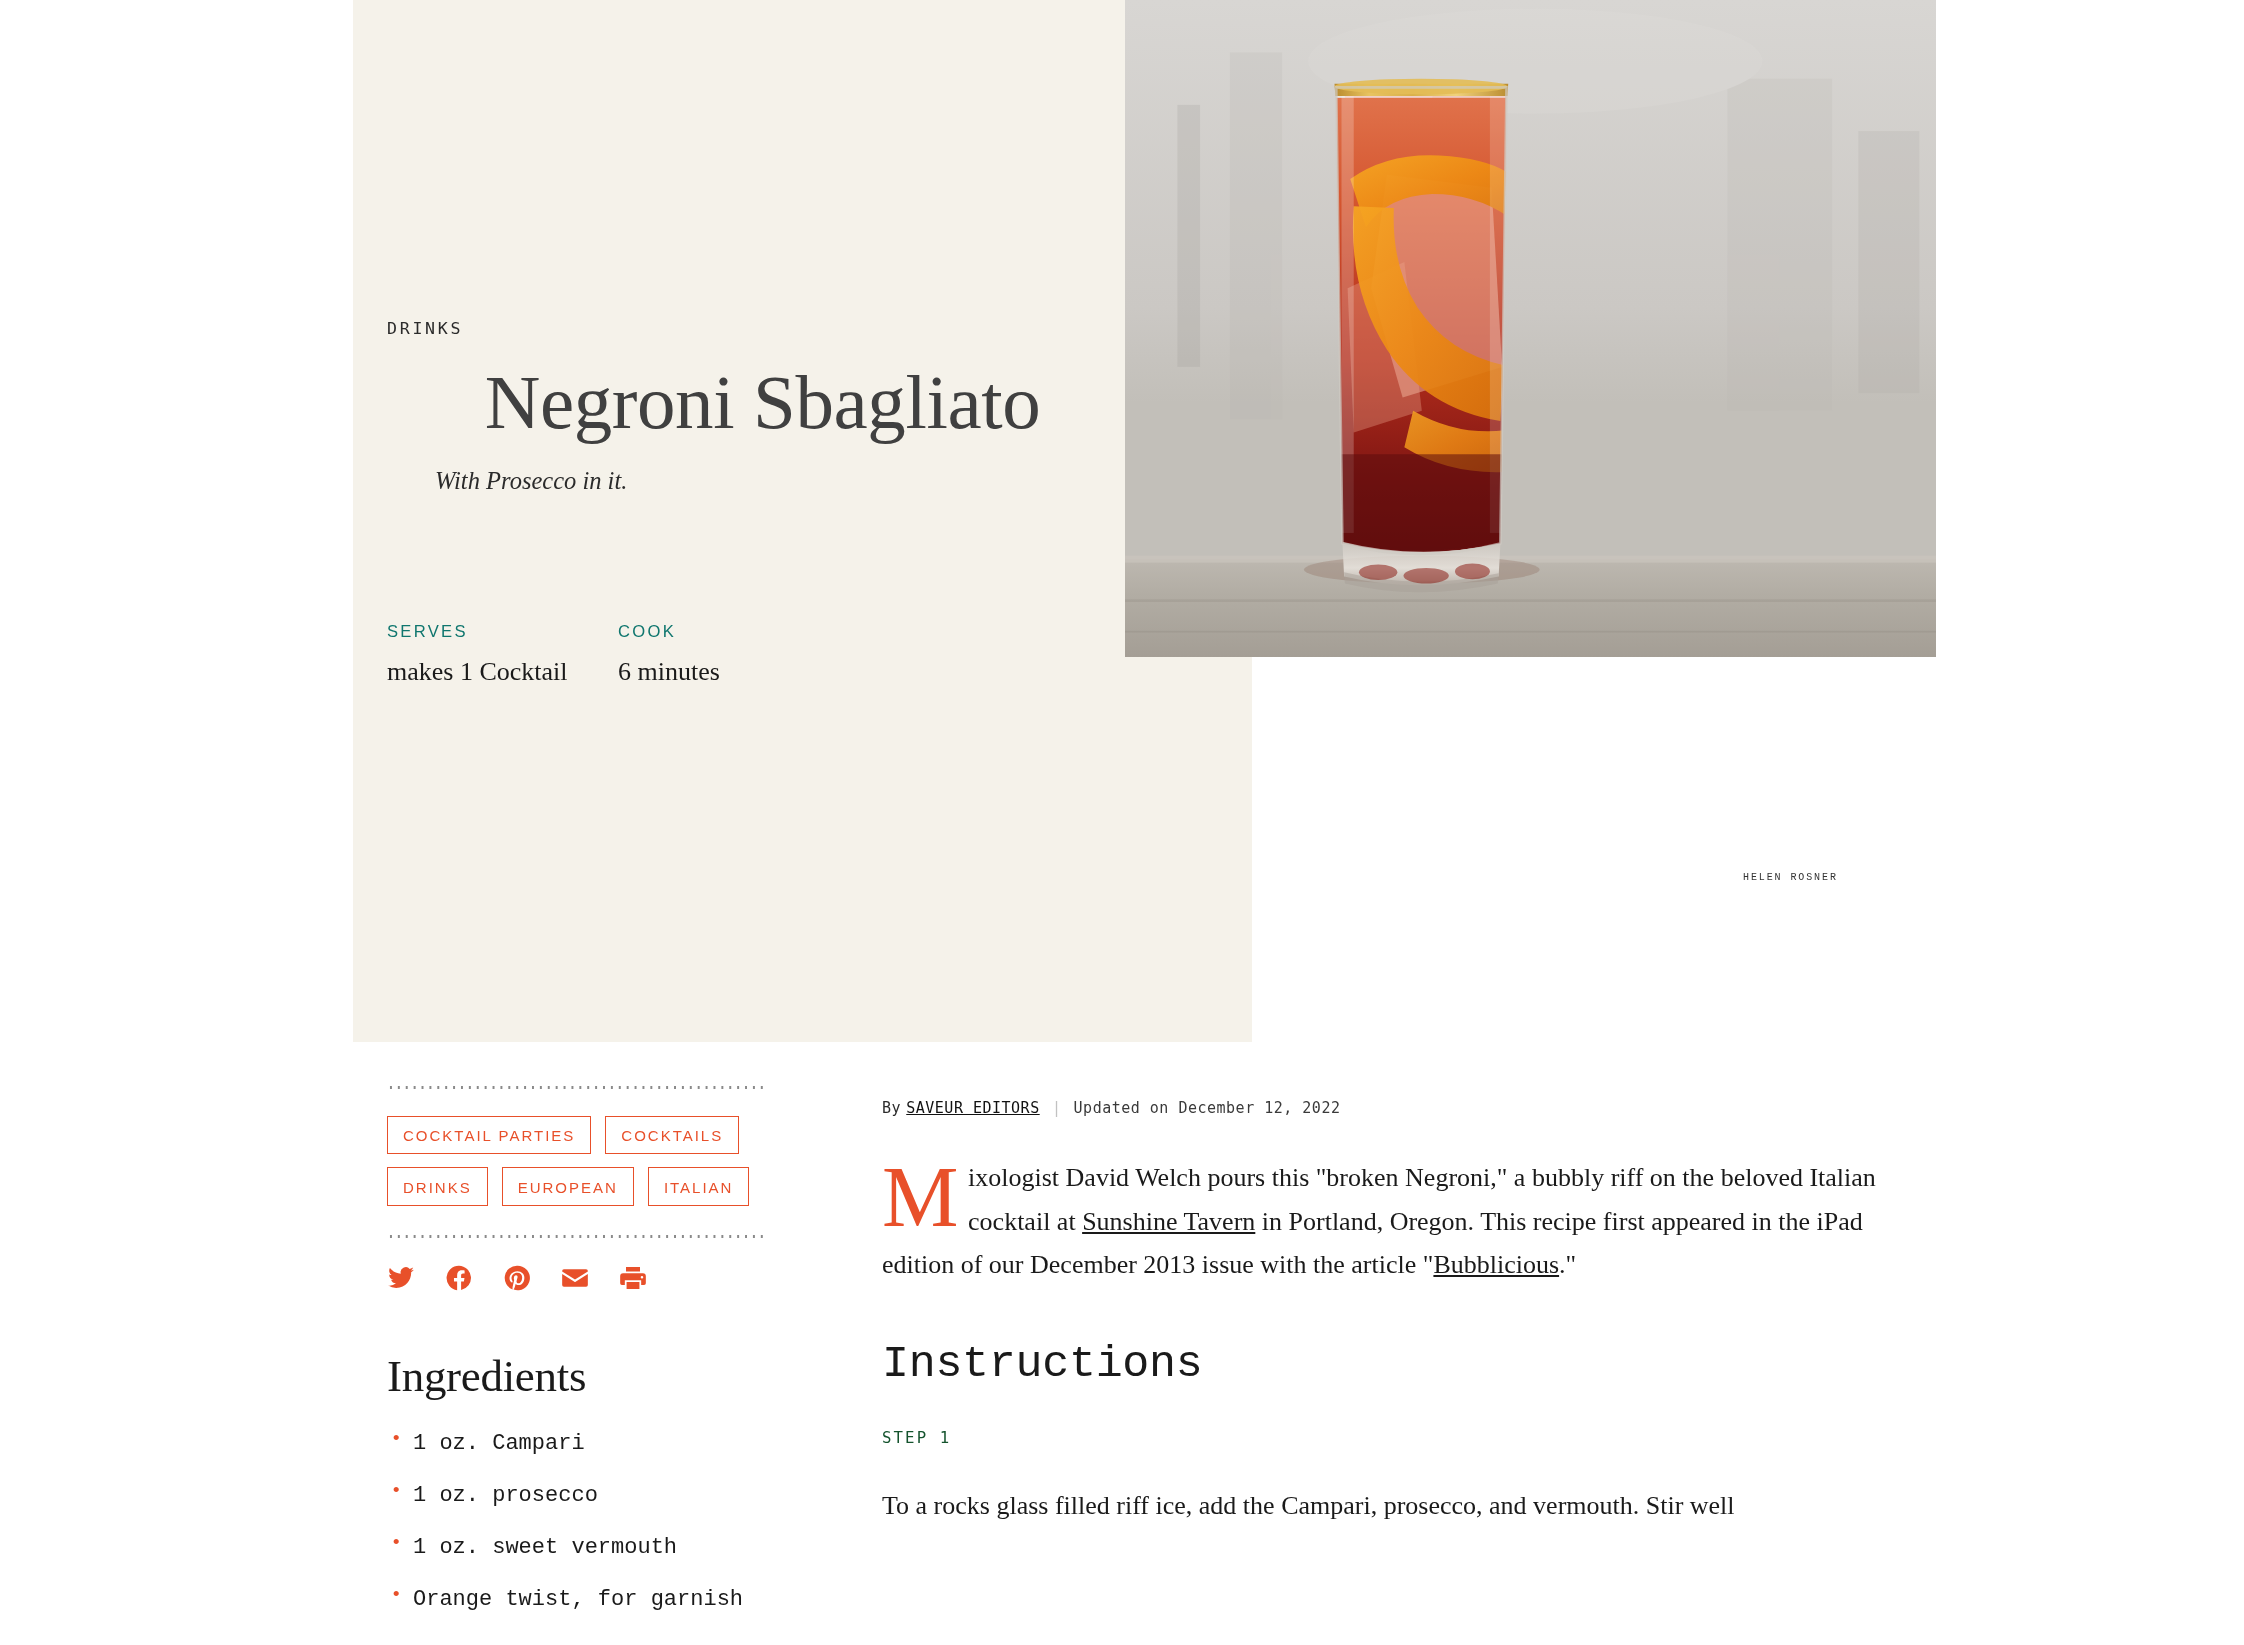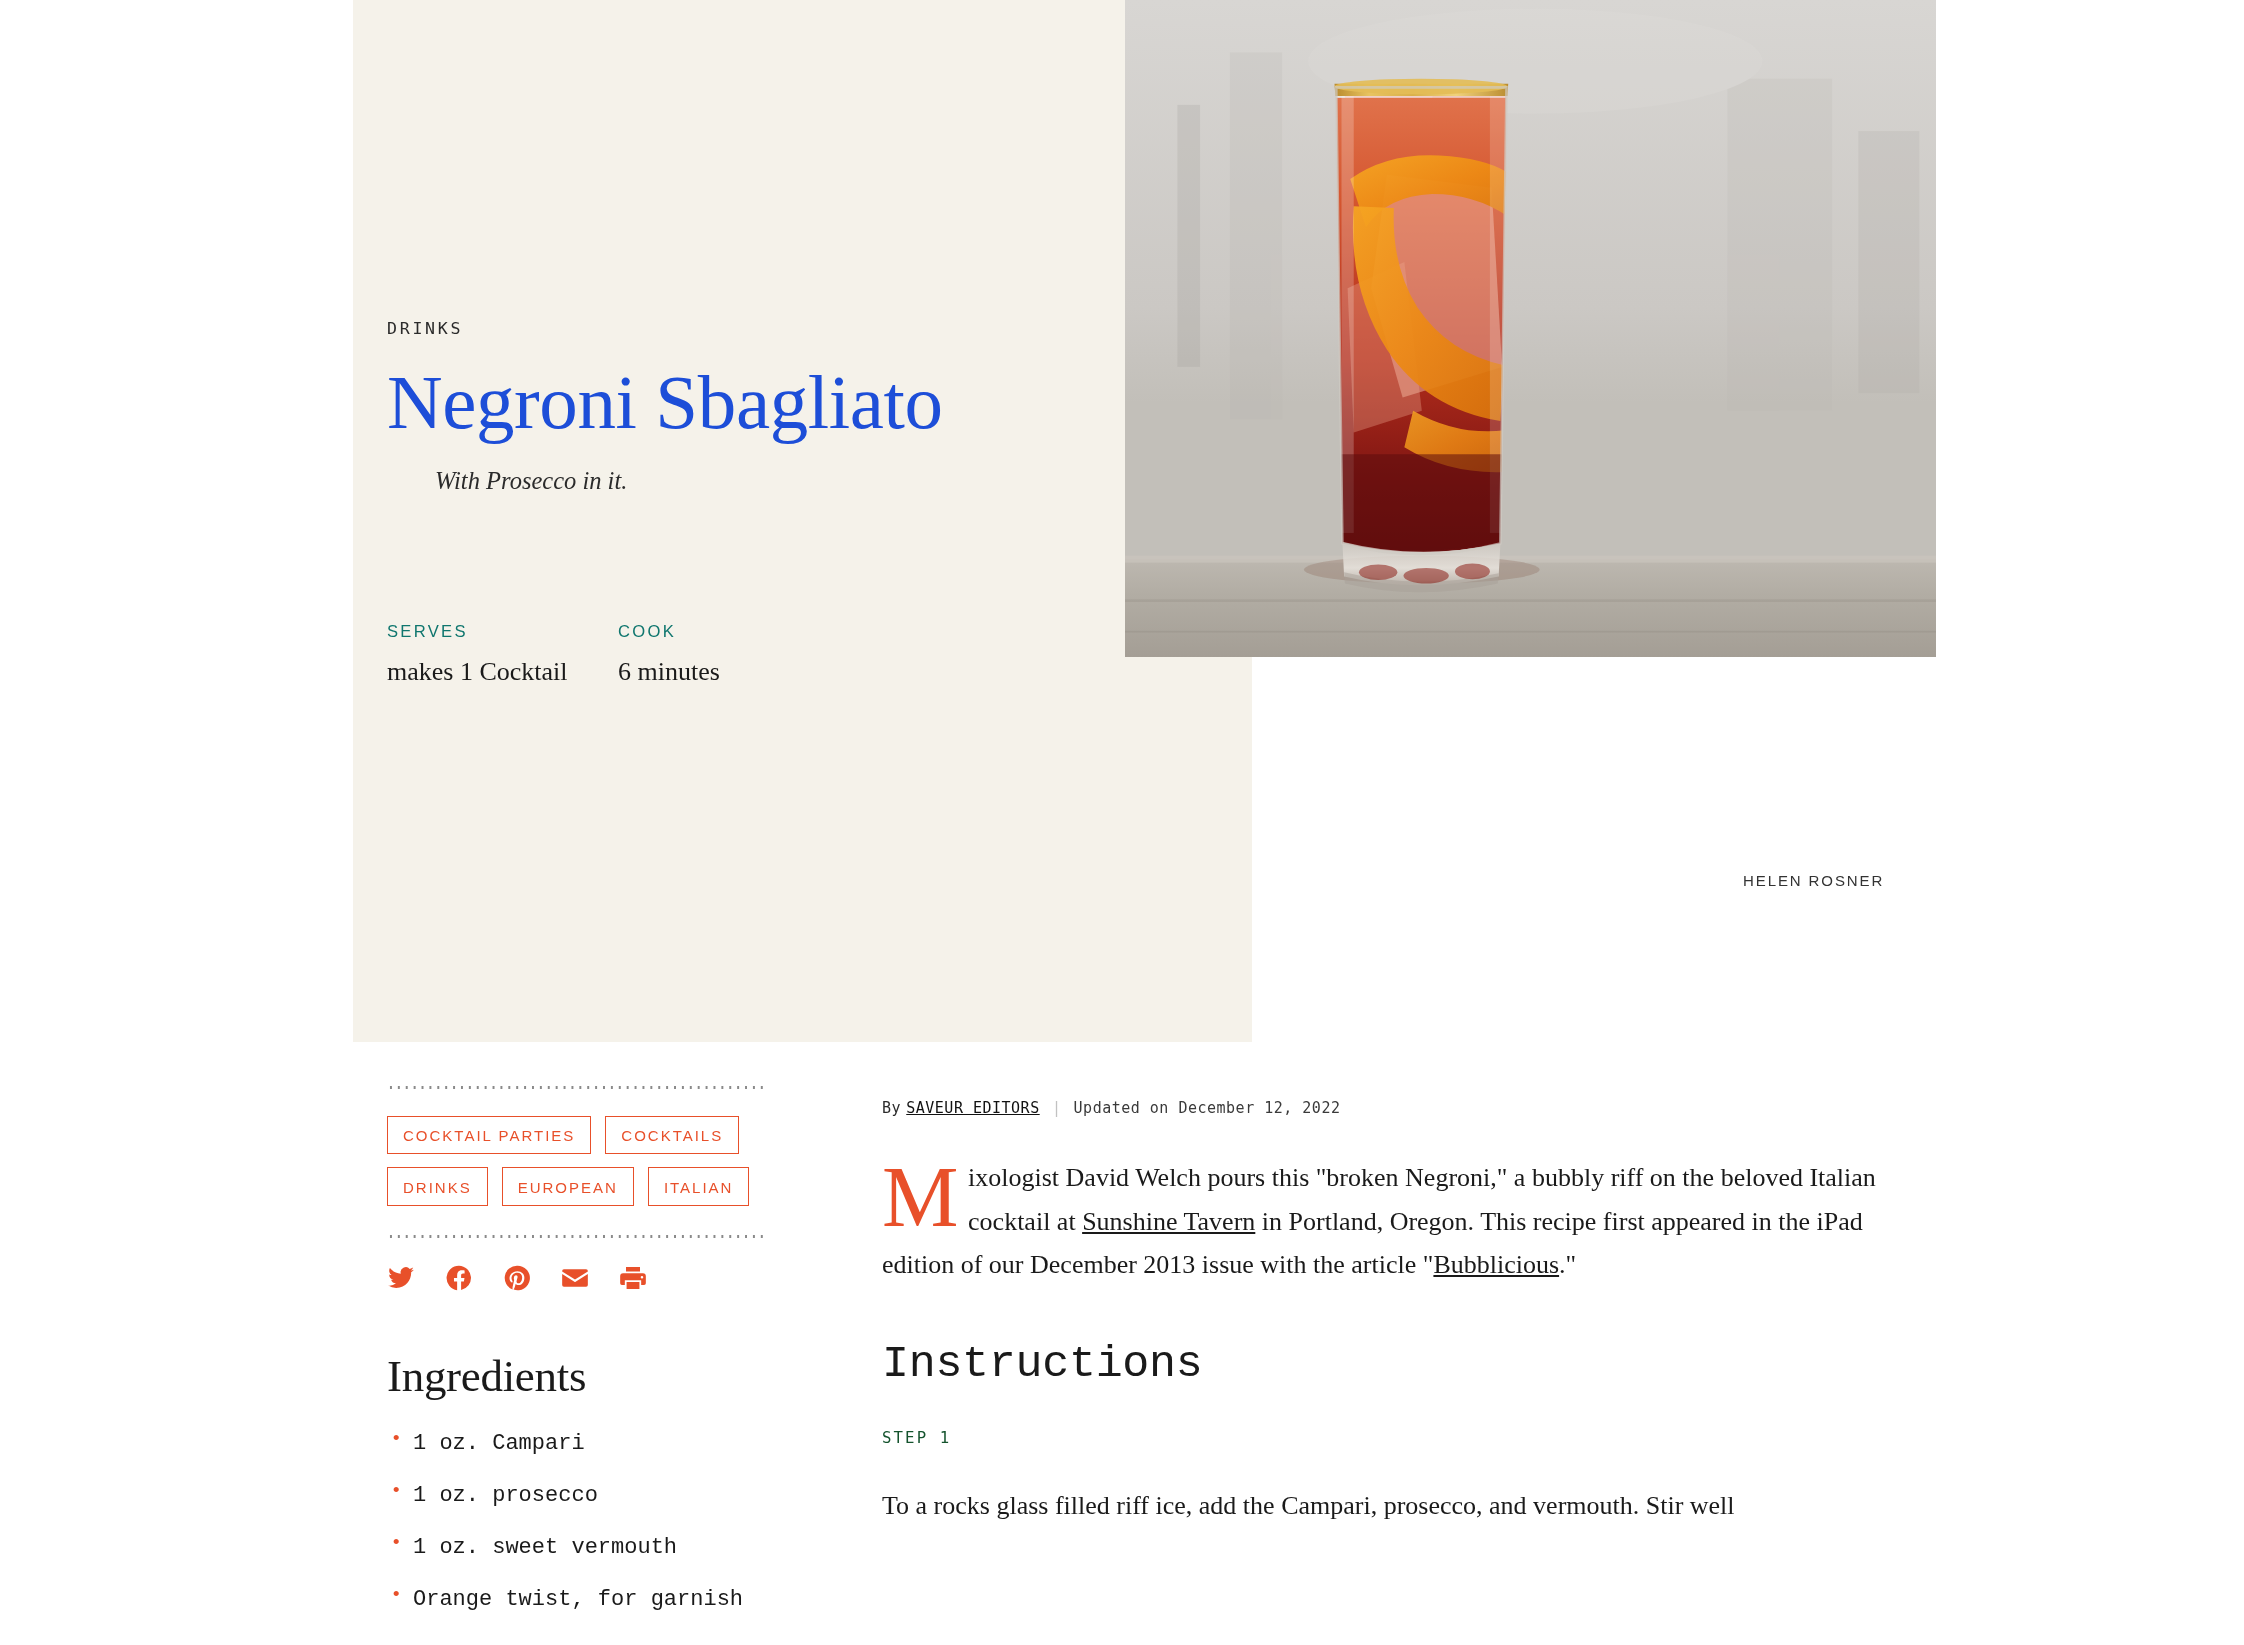"Negroni Sbagliato" .recipe-title { color: #1d4ed8 -> #404040; text-align: none -> center }
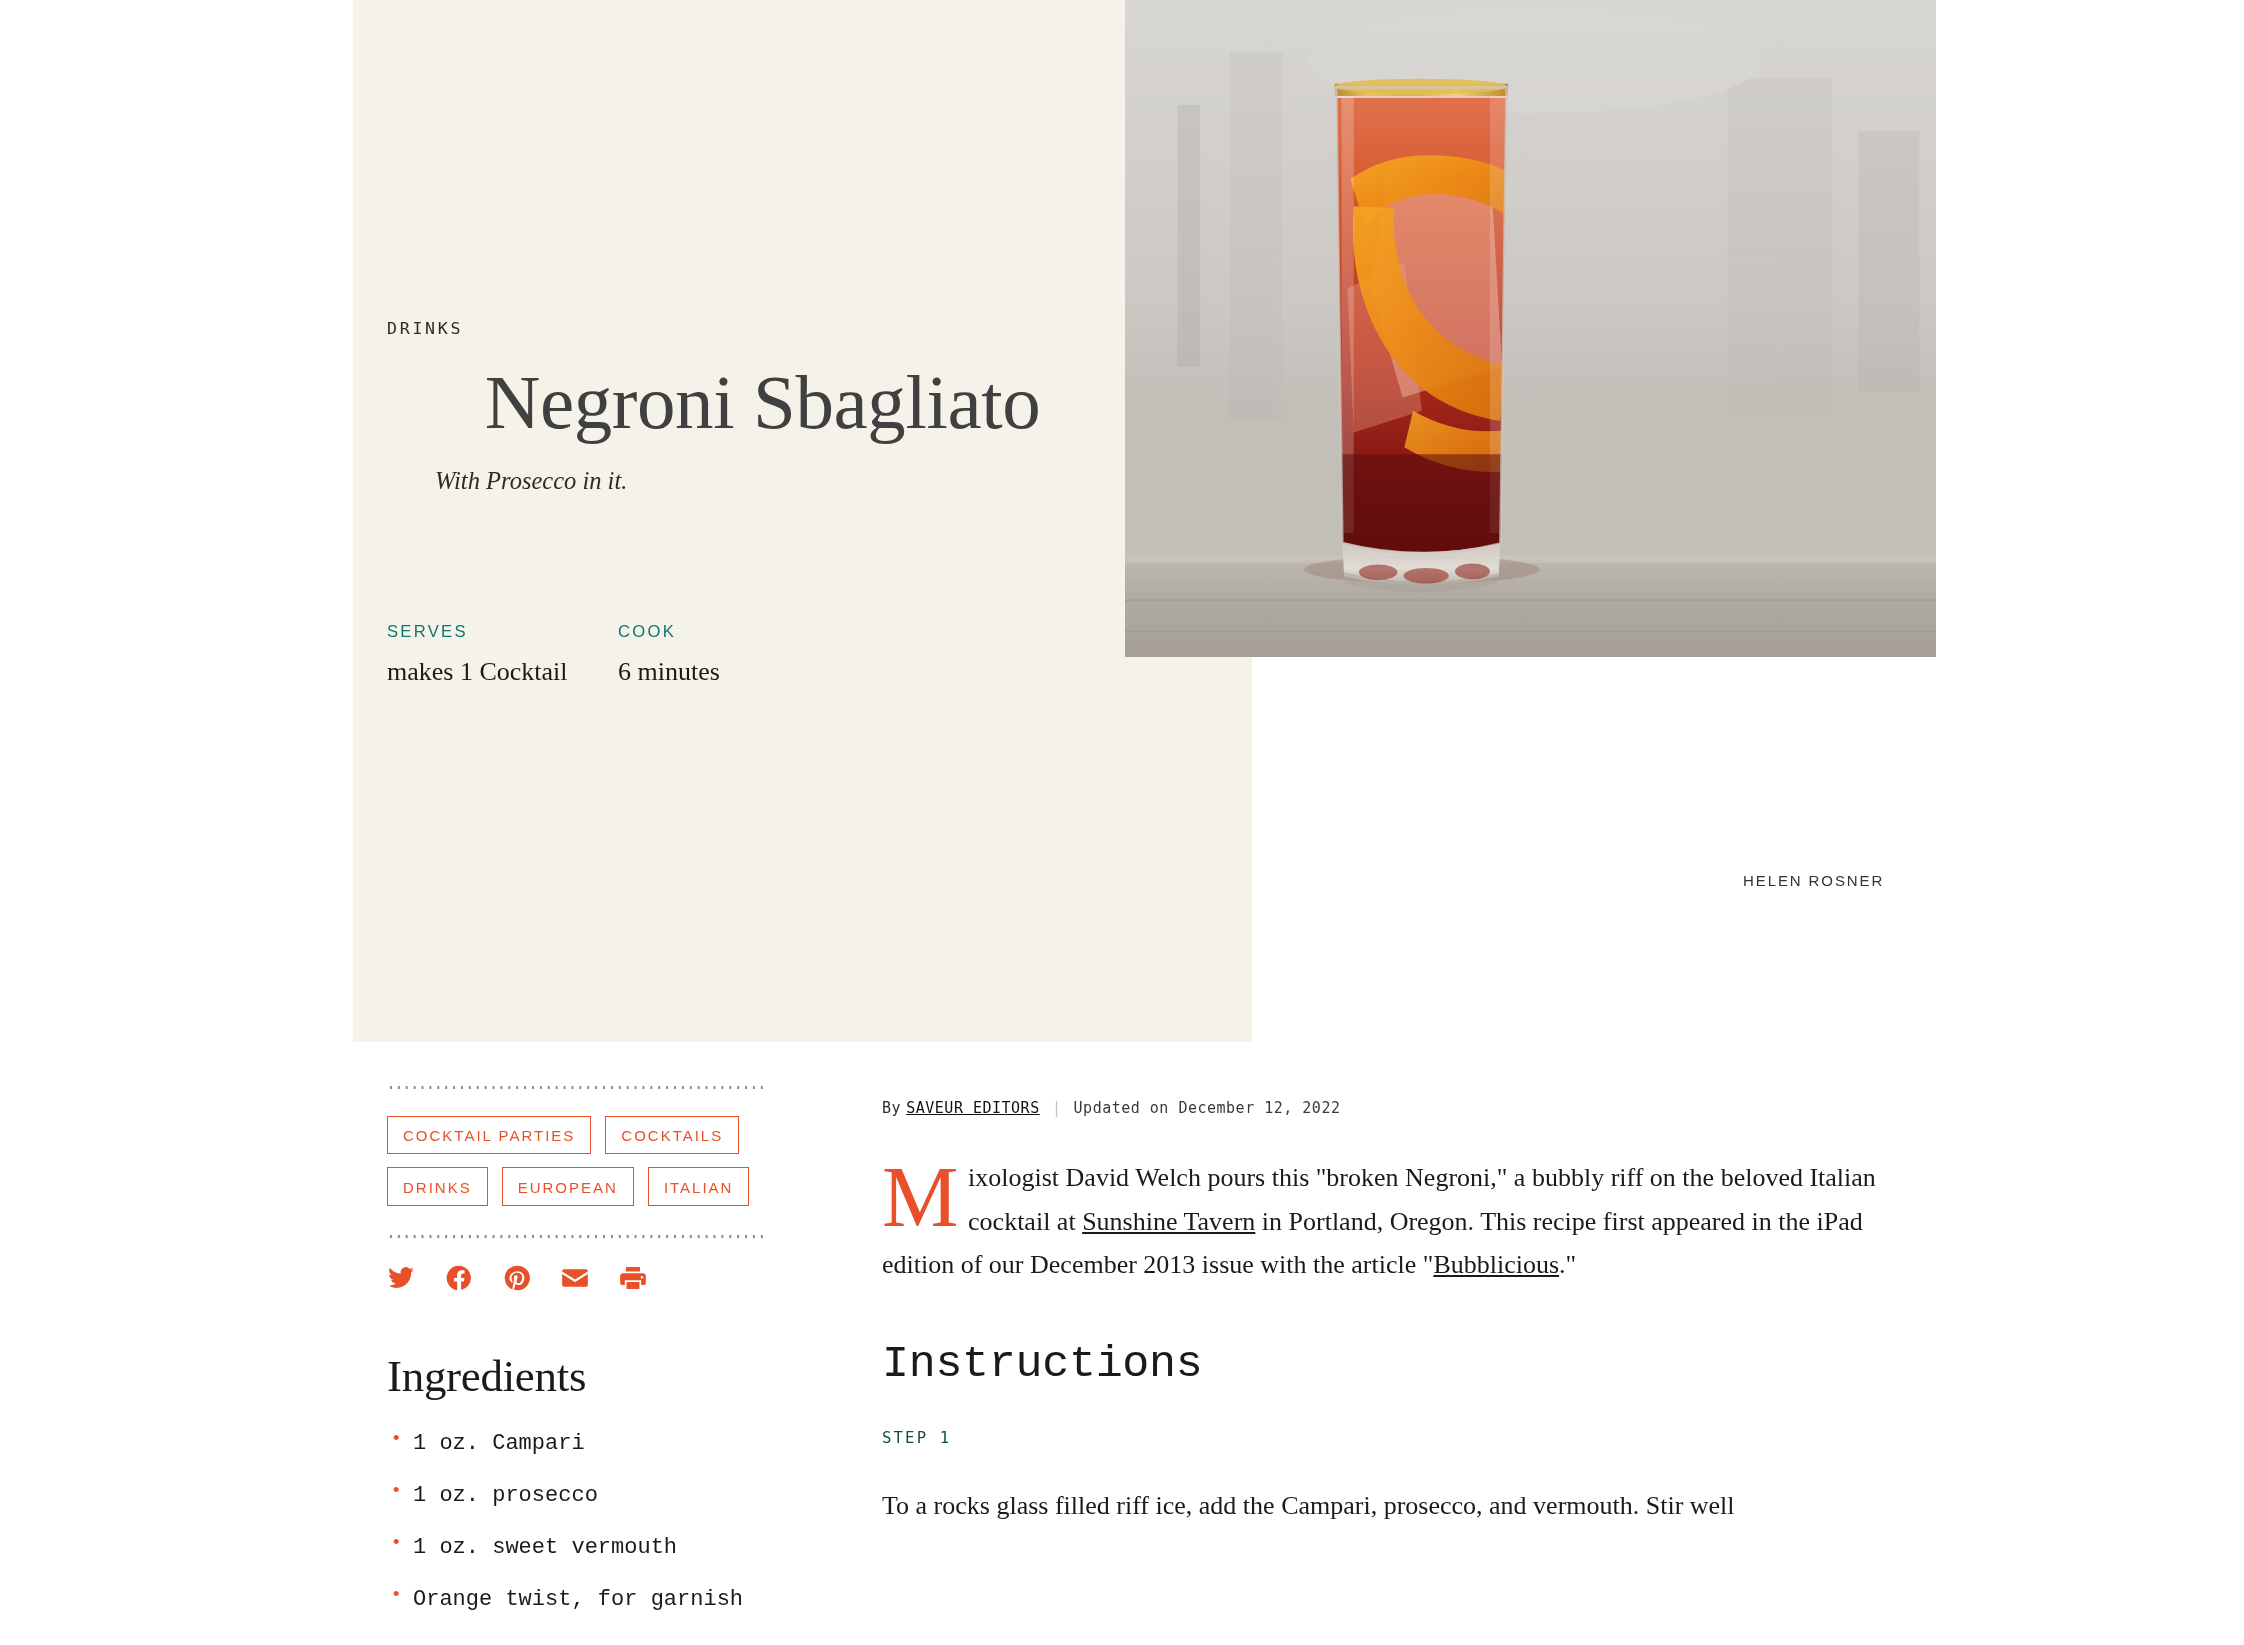"HELEN ROSNER" .credit { font-family: Liberation Sans, sans-serif -> Liberation Mono, monospace; font-size: 15px -> 10px }
